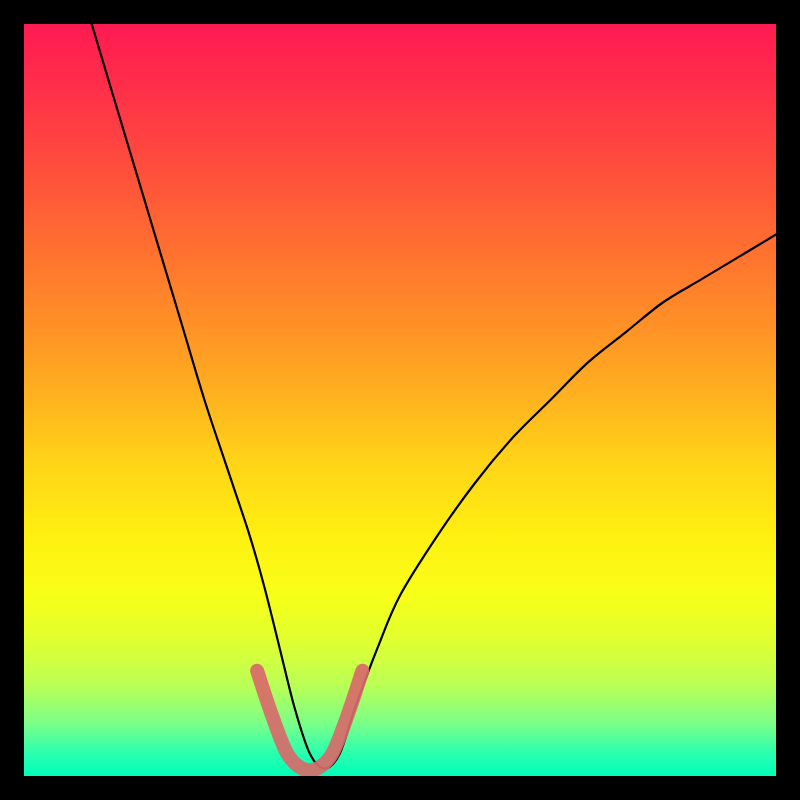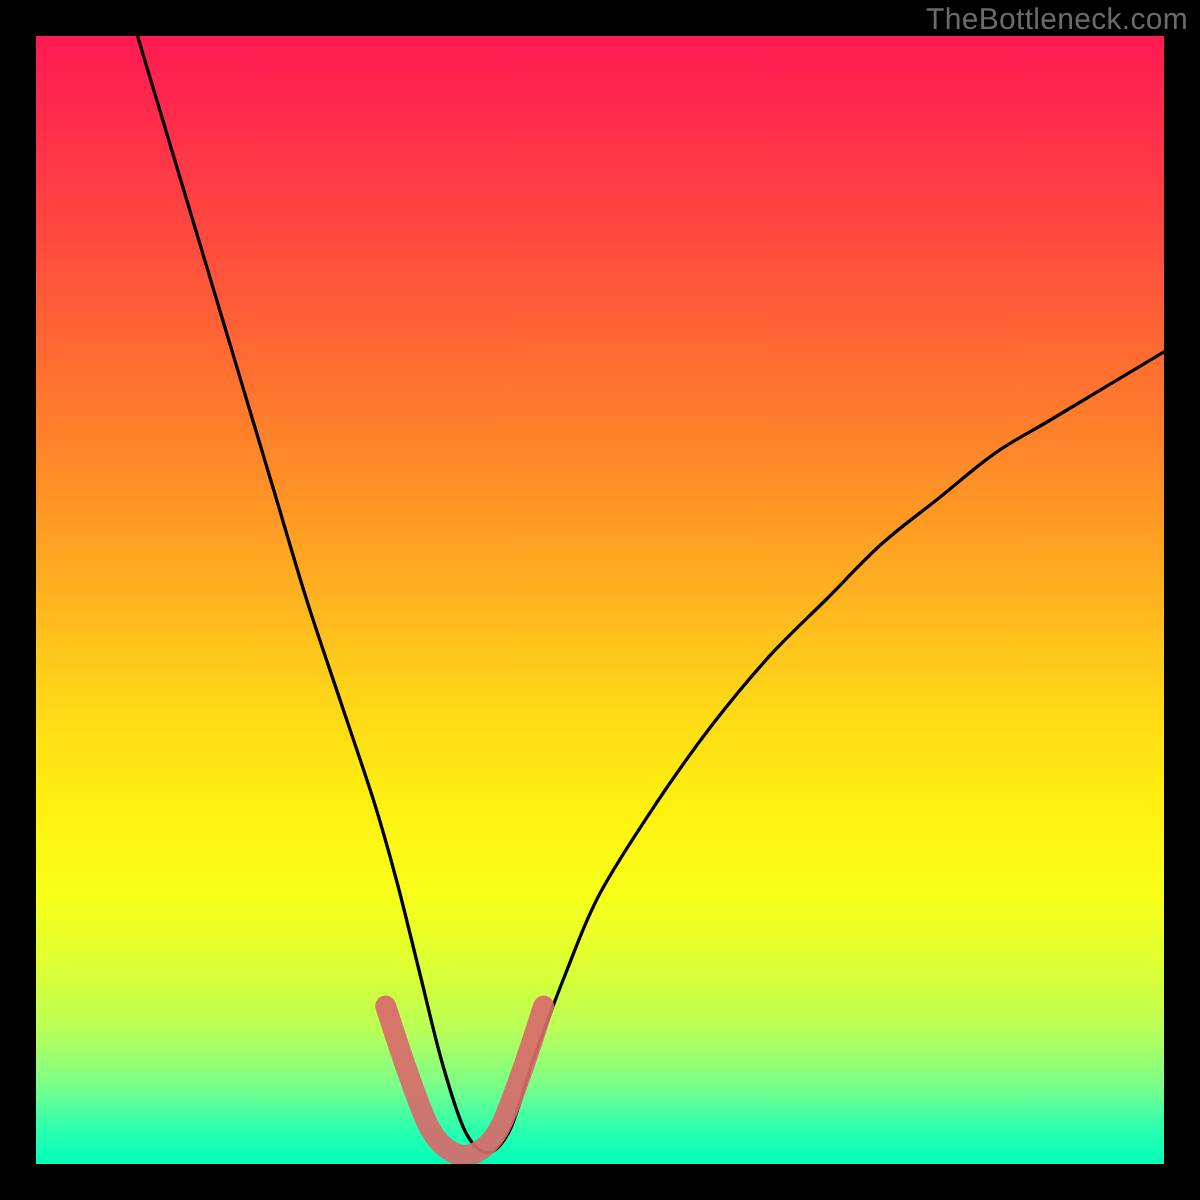"TheBottleneck.com" div.watermark { html: <div>TheBottleneck.com</div> -> none }
